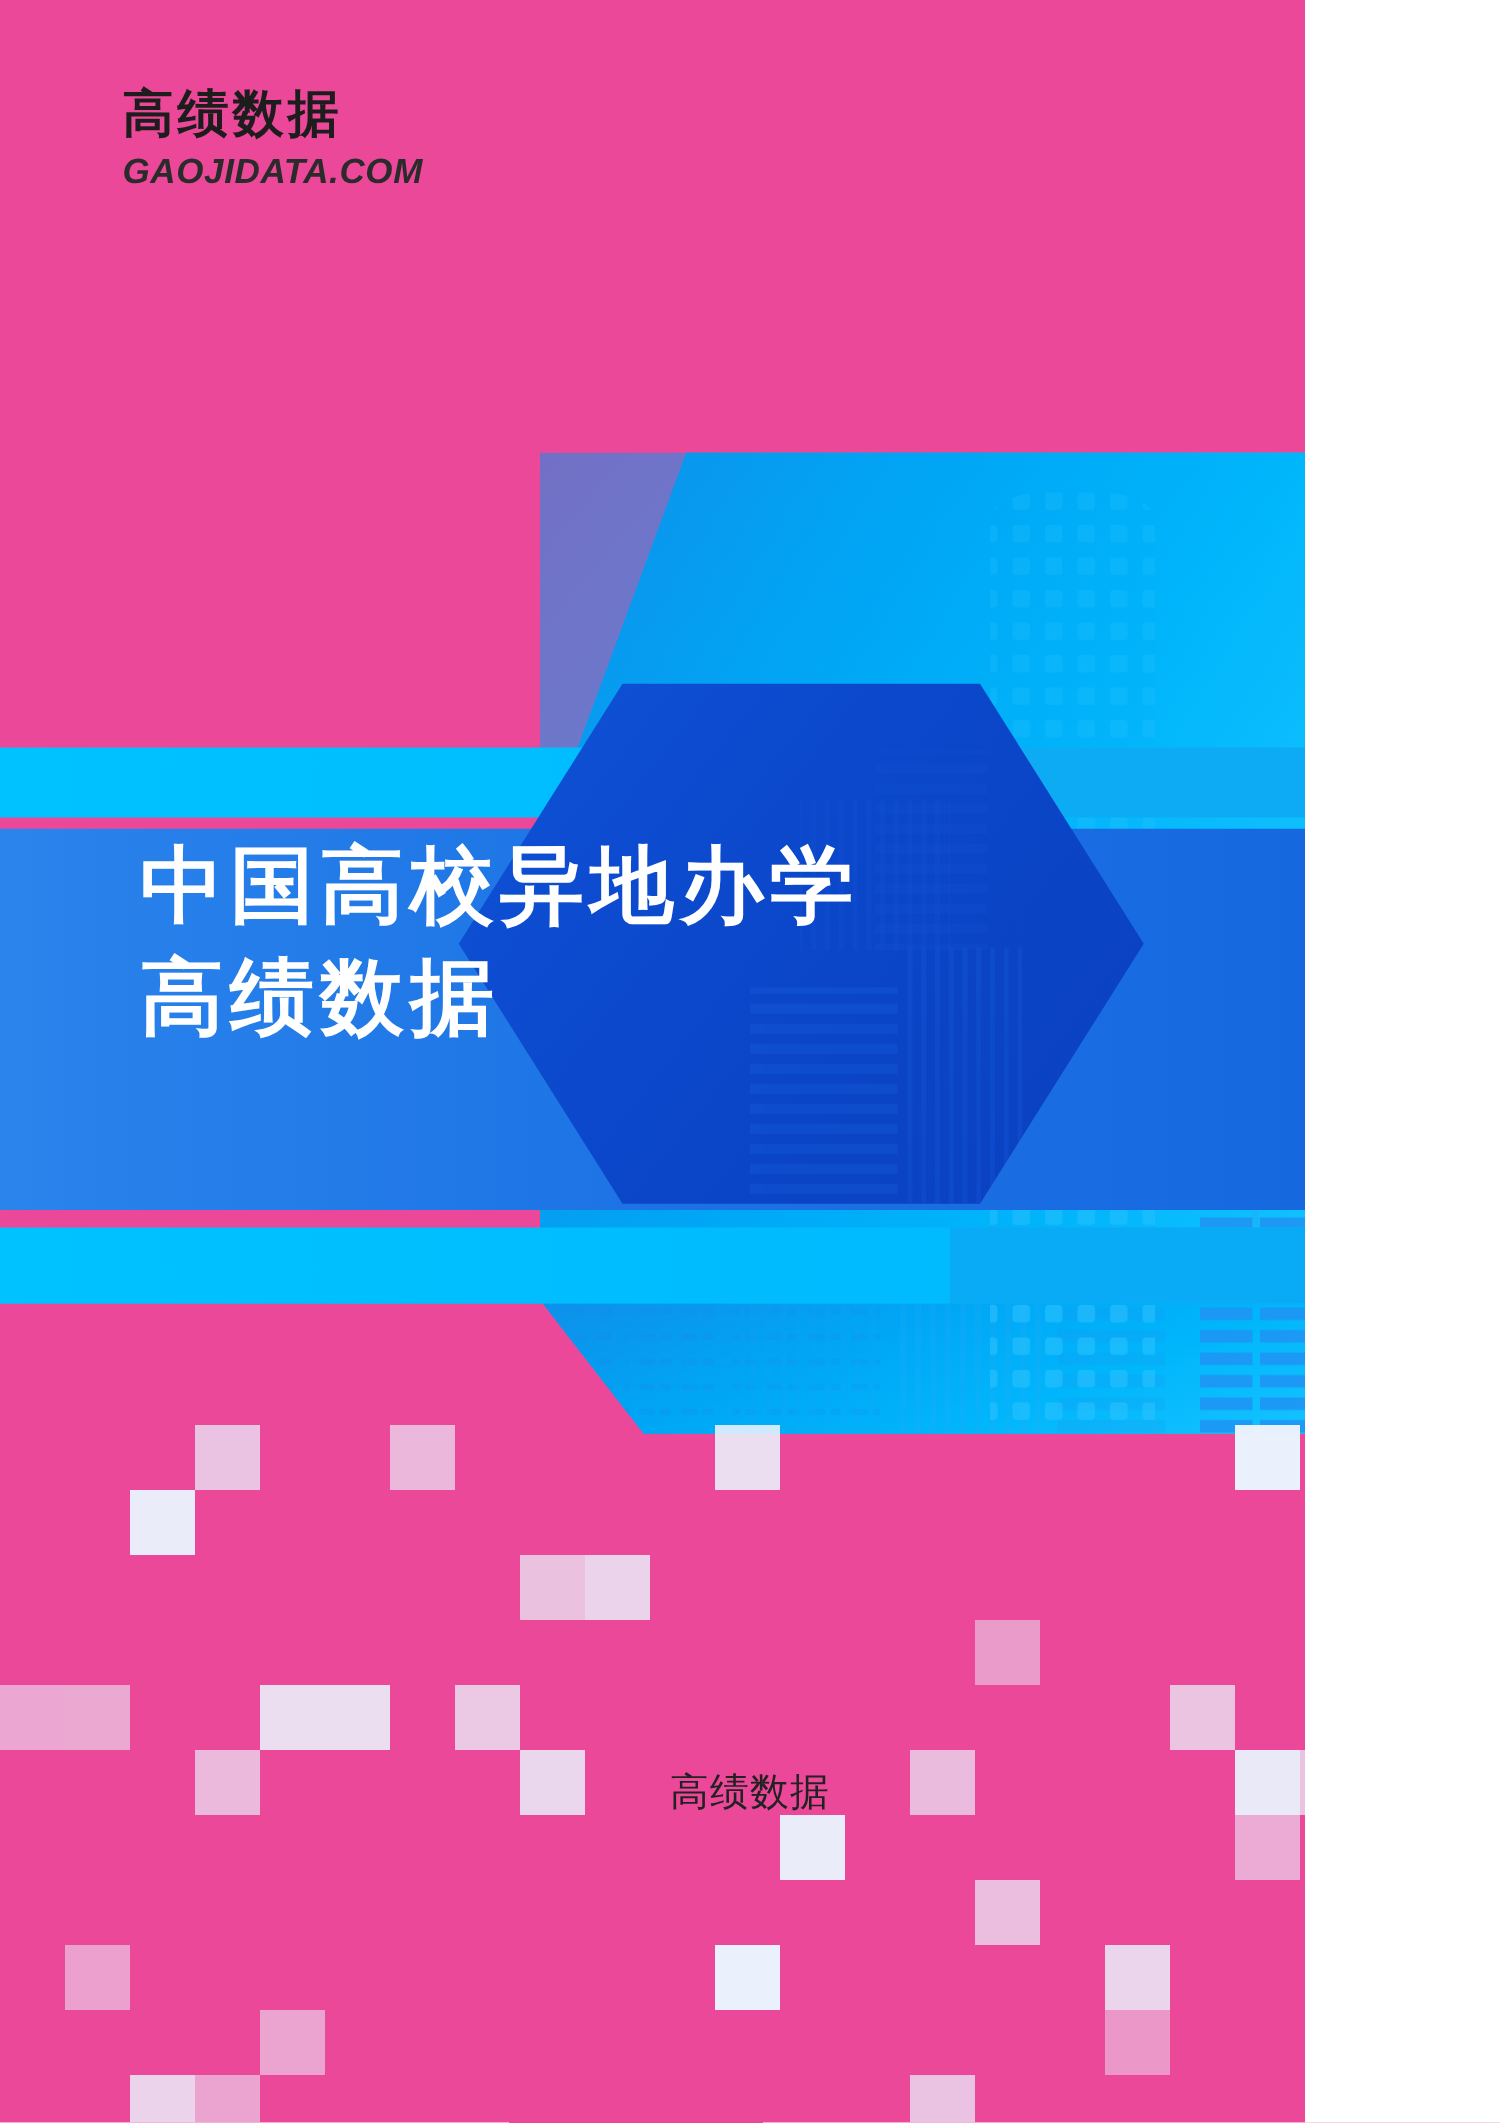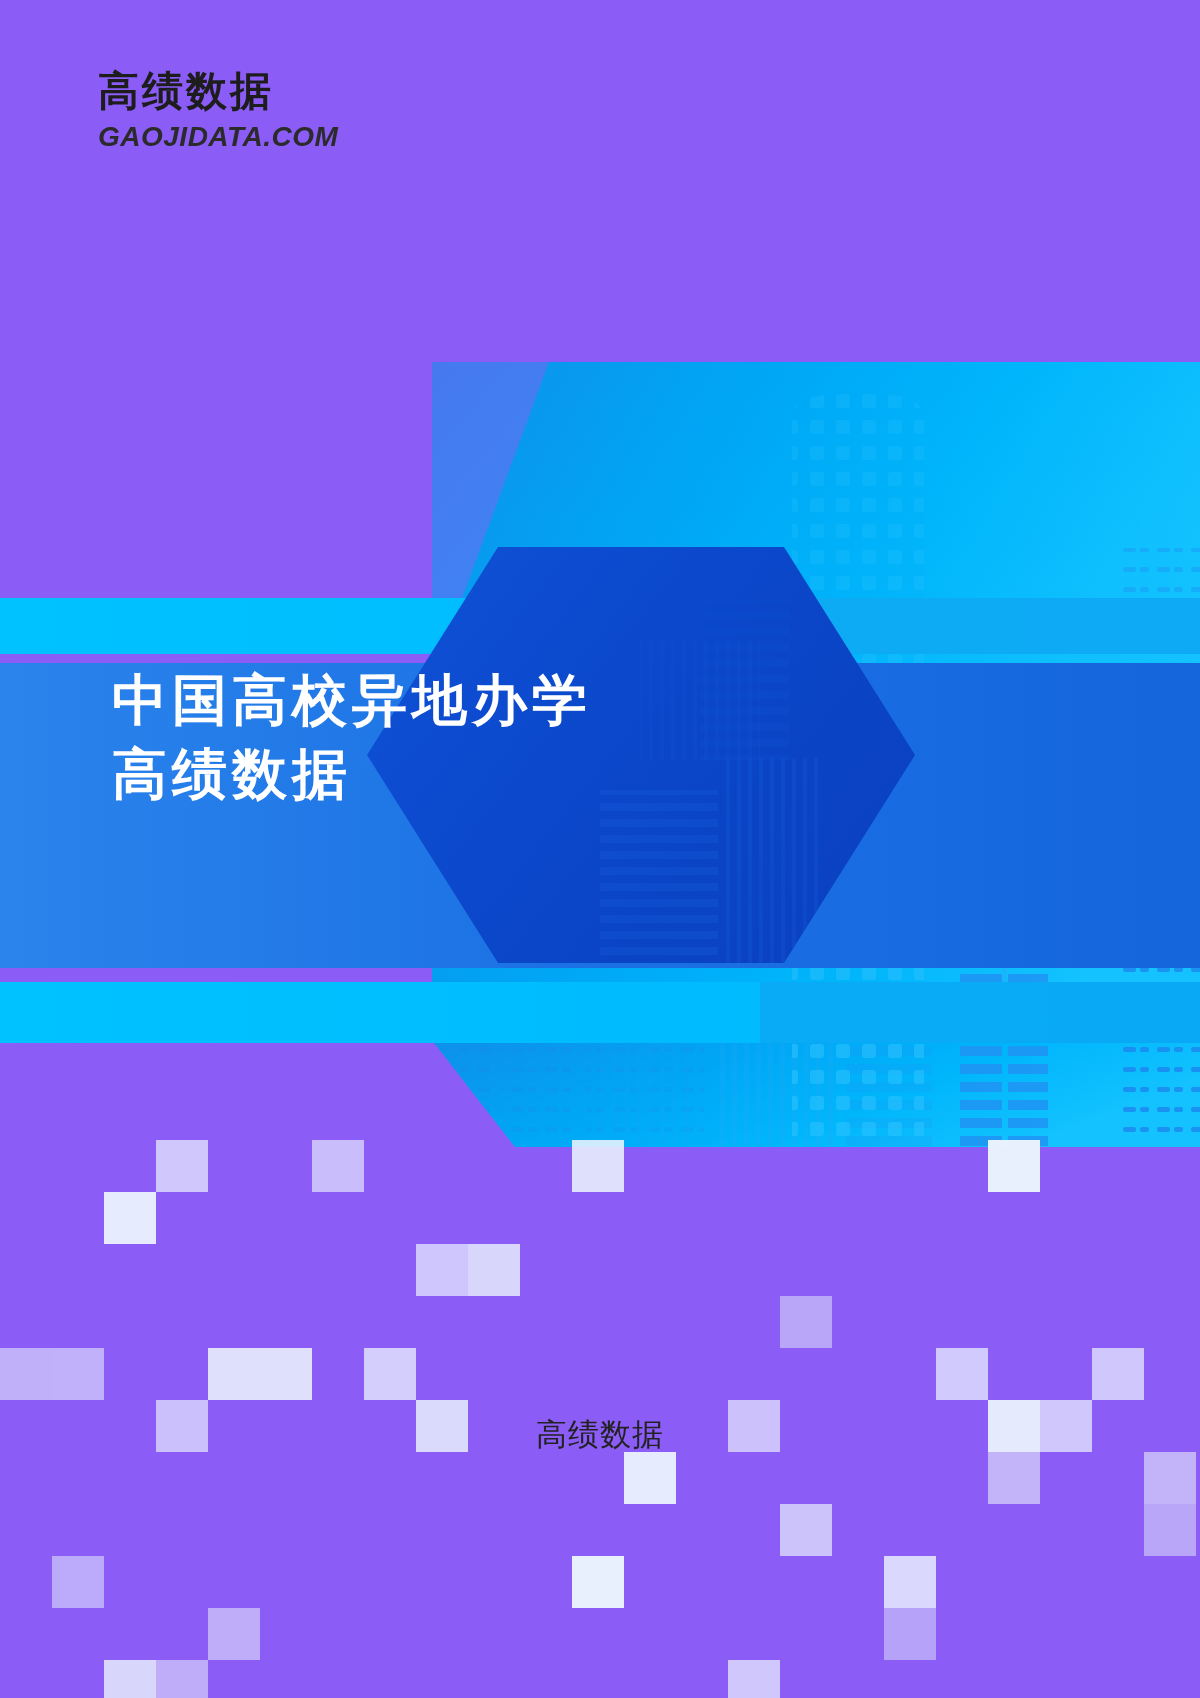"高绩数据" .page { background: #8b5cf6 -> #ec4899; width: 1200px -> 1044px }
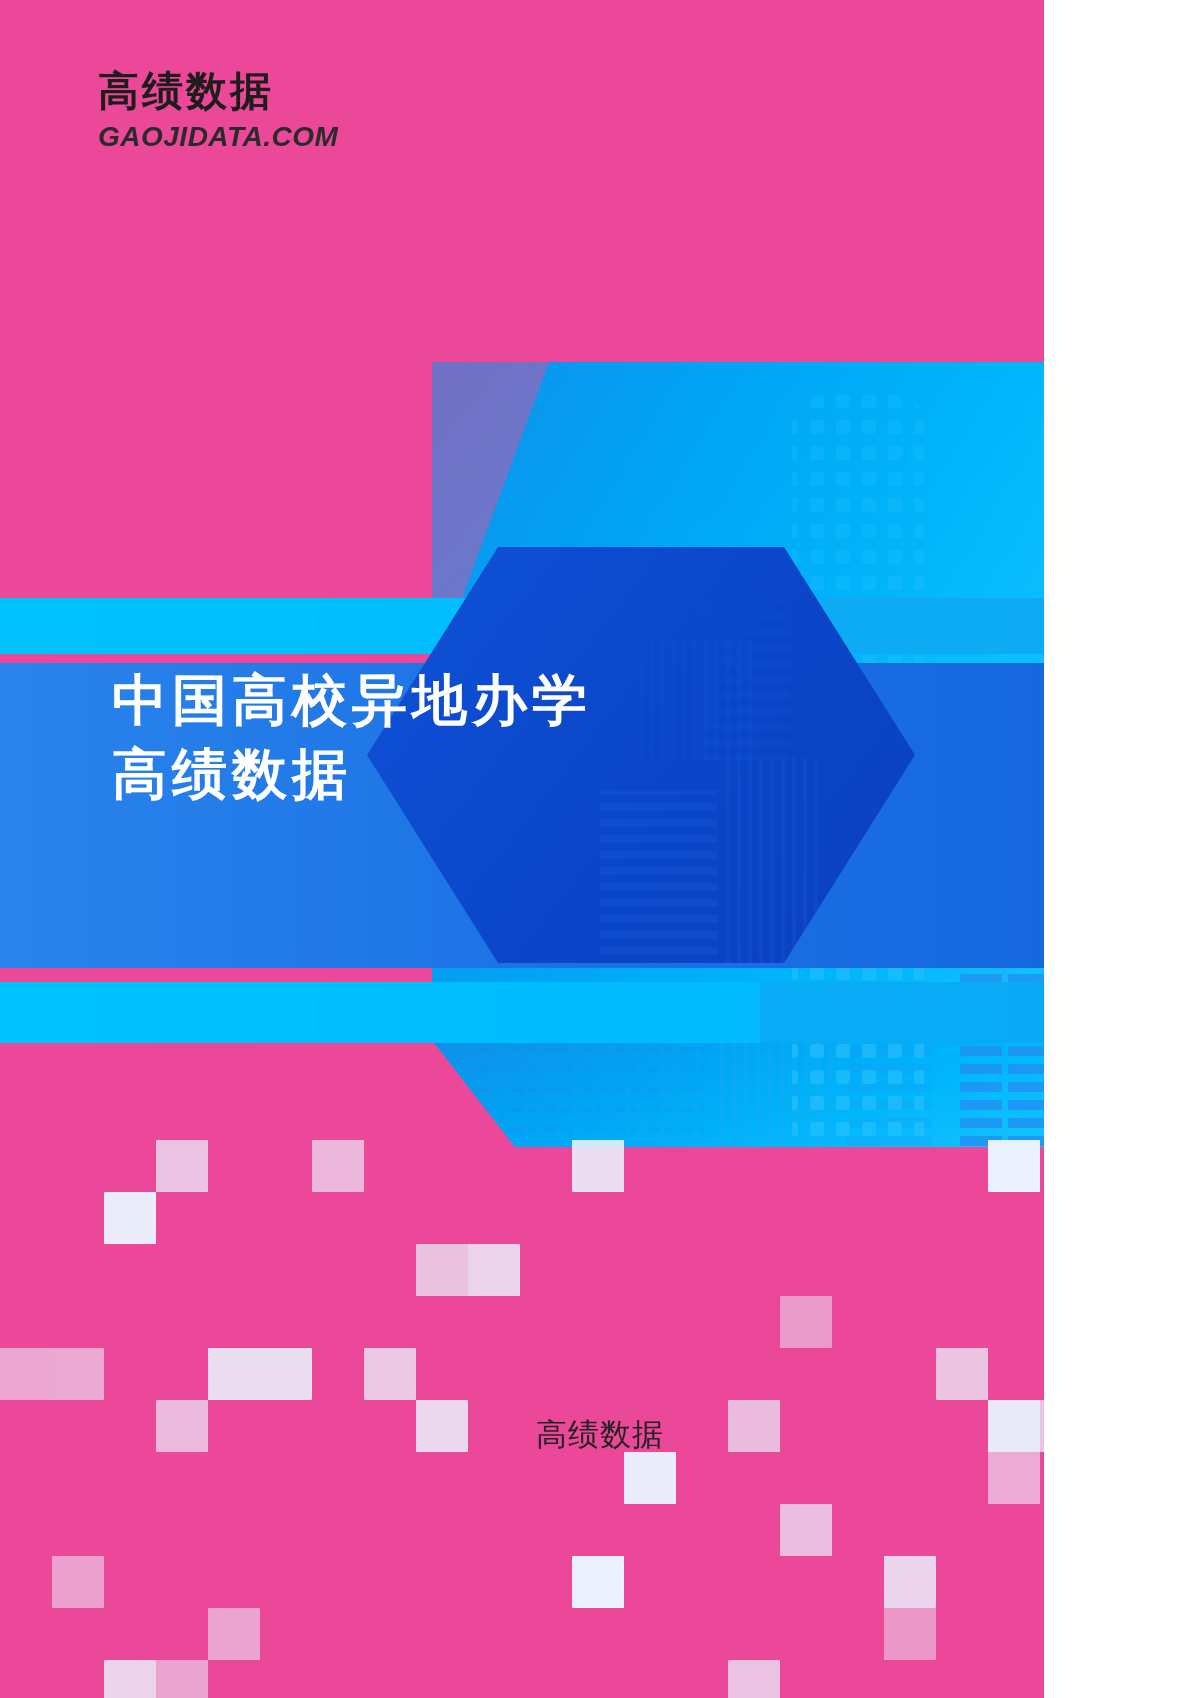"中国高校异地办学" .title-line { font-size: 55px -> 67px }
